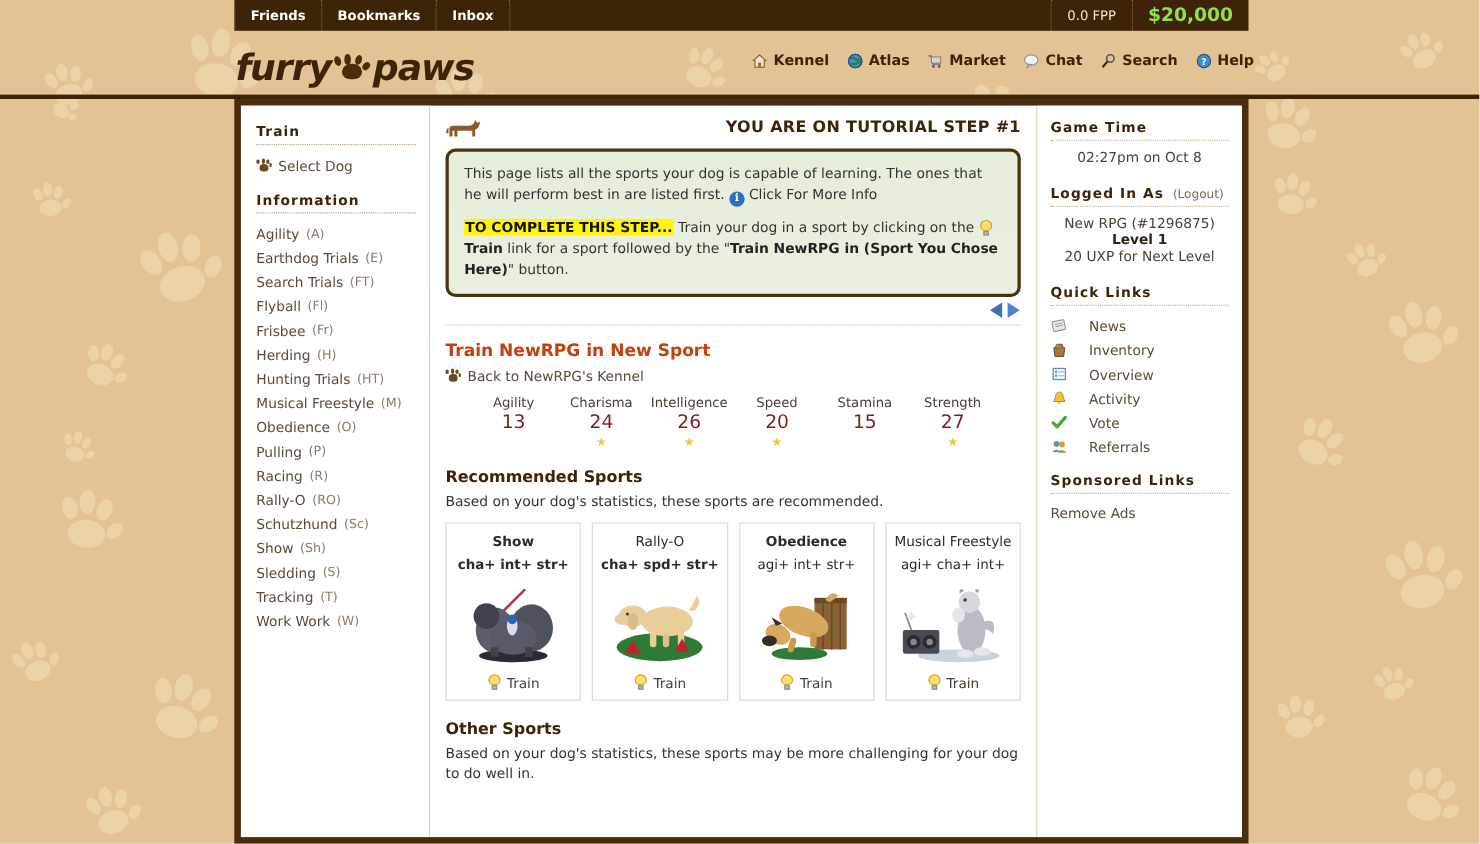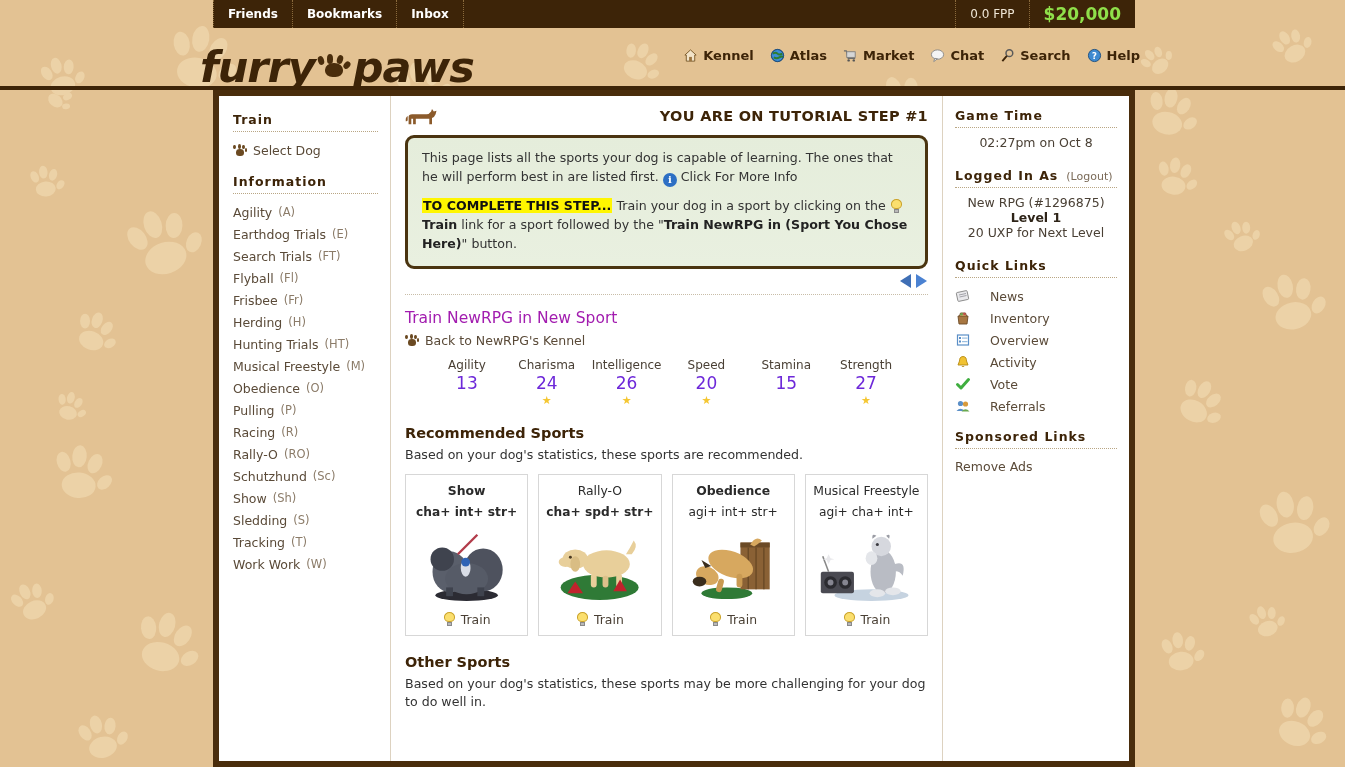"furry" #logo { font-size: 43px -> 33px; left: 200px -> 214px }
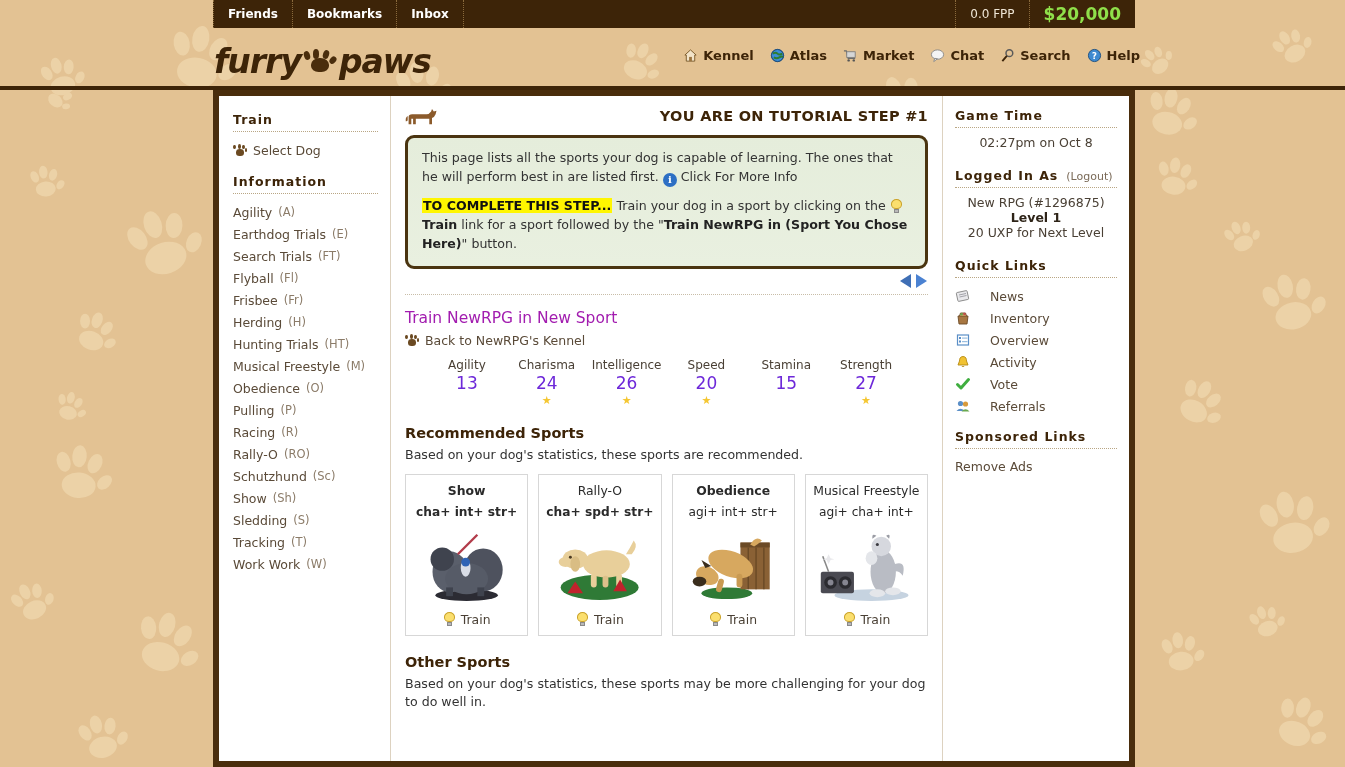"Train NewRPG in New Sport" h2.sect { color: #a21caf -> #c2410c; font-weight: normal -> bold }
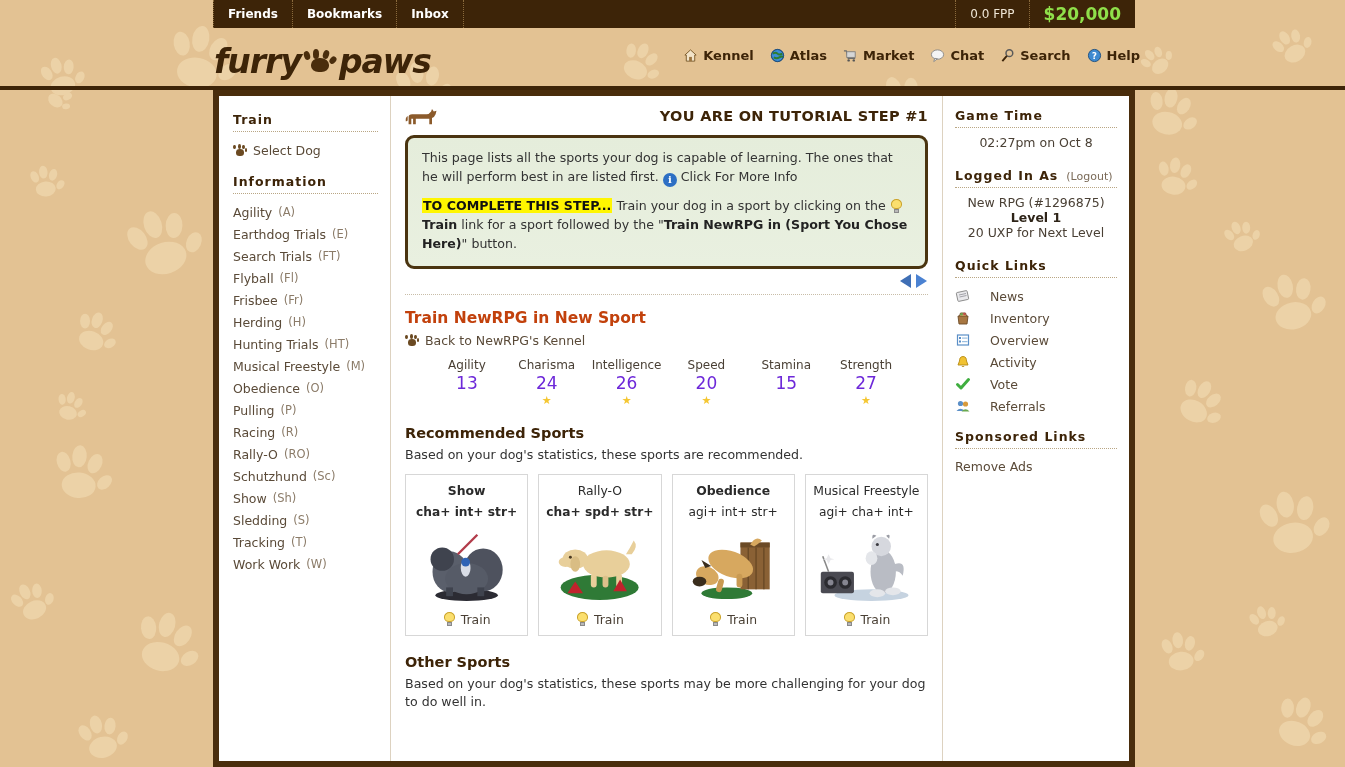"13" .stat .val { color: #6d28d9 -> #7f1d1d }
